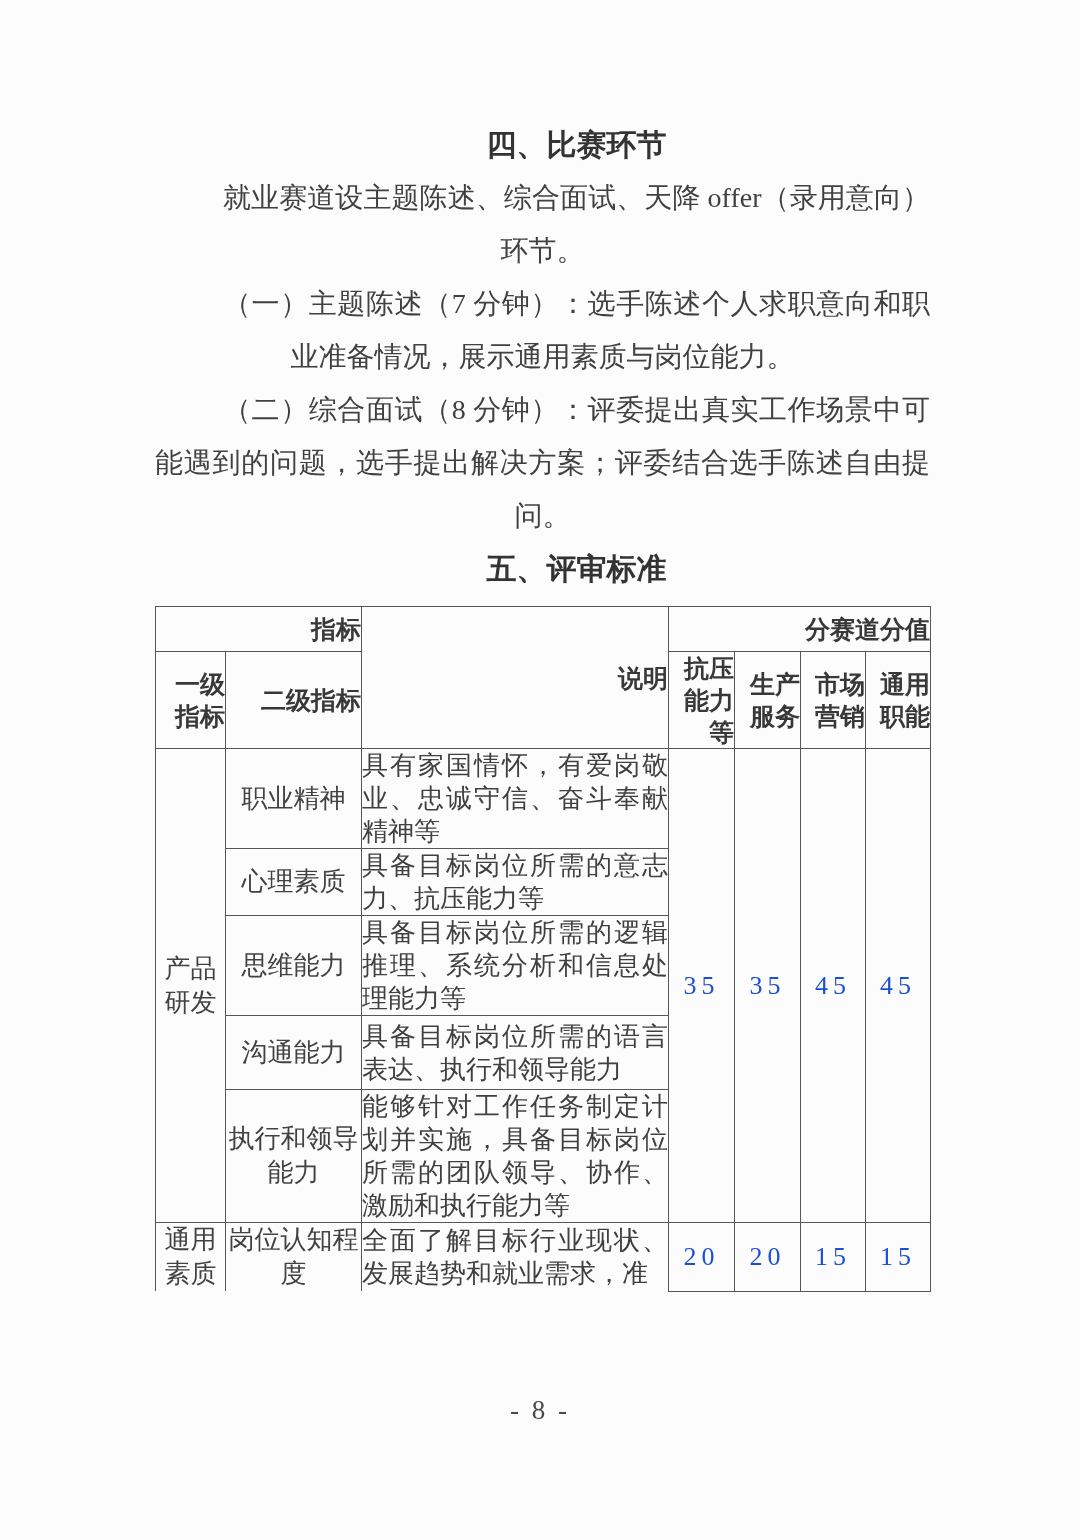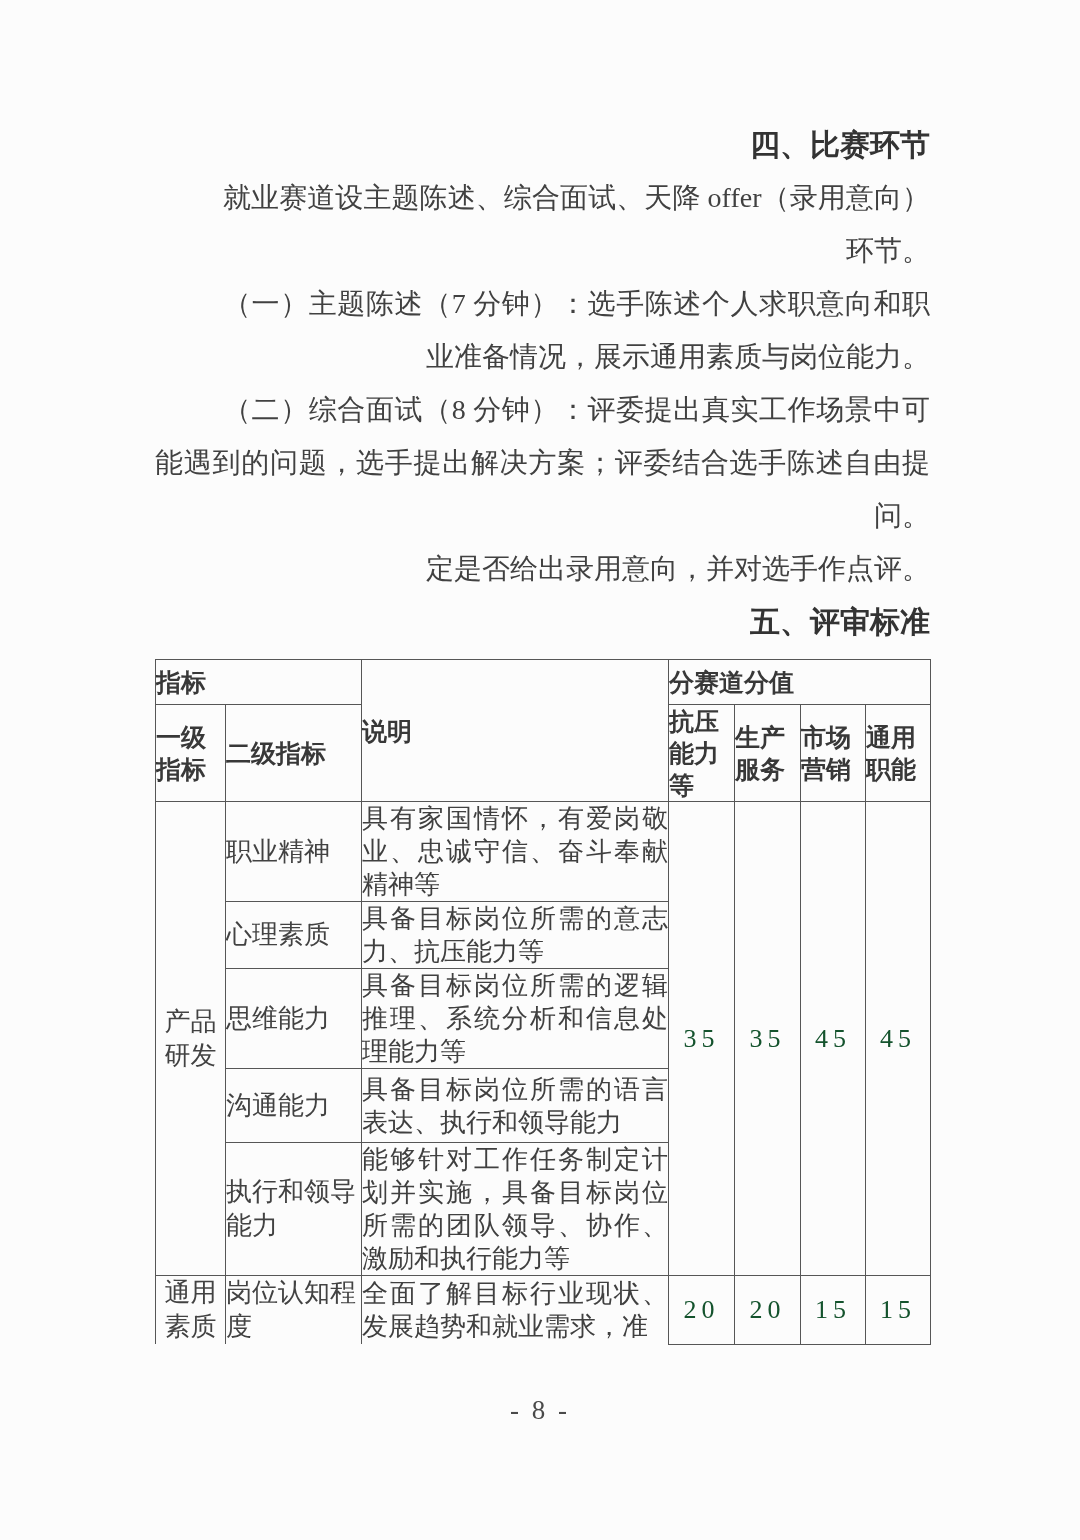"四、比赛环节" .line { text-align: right -> center }
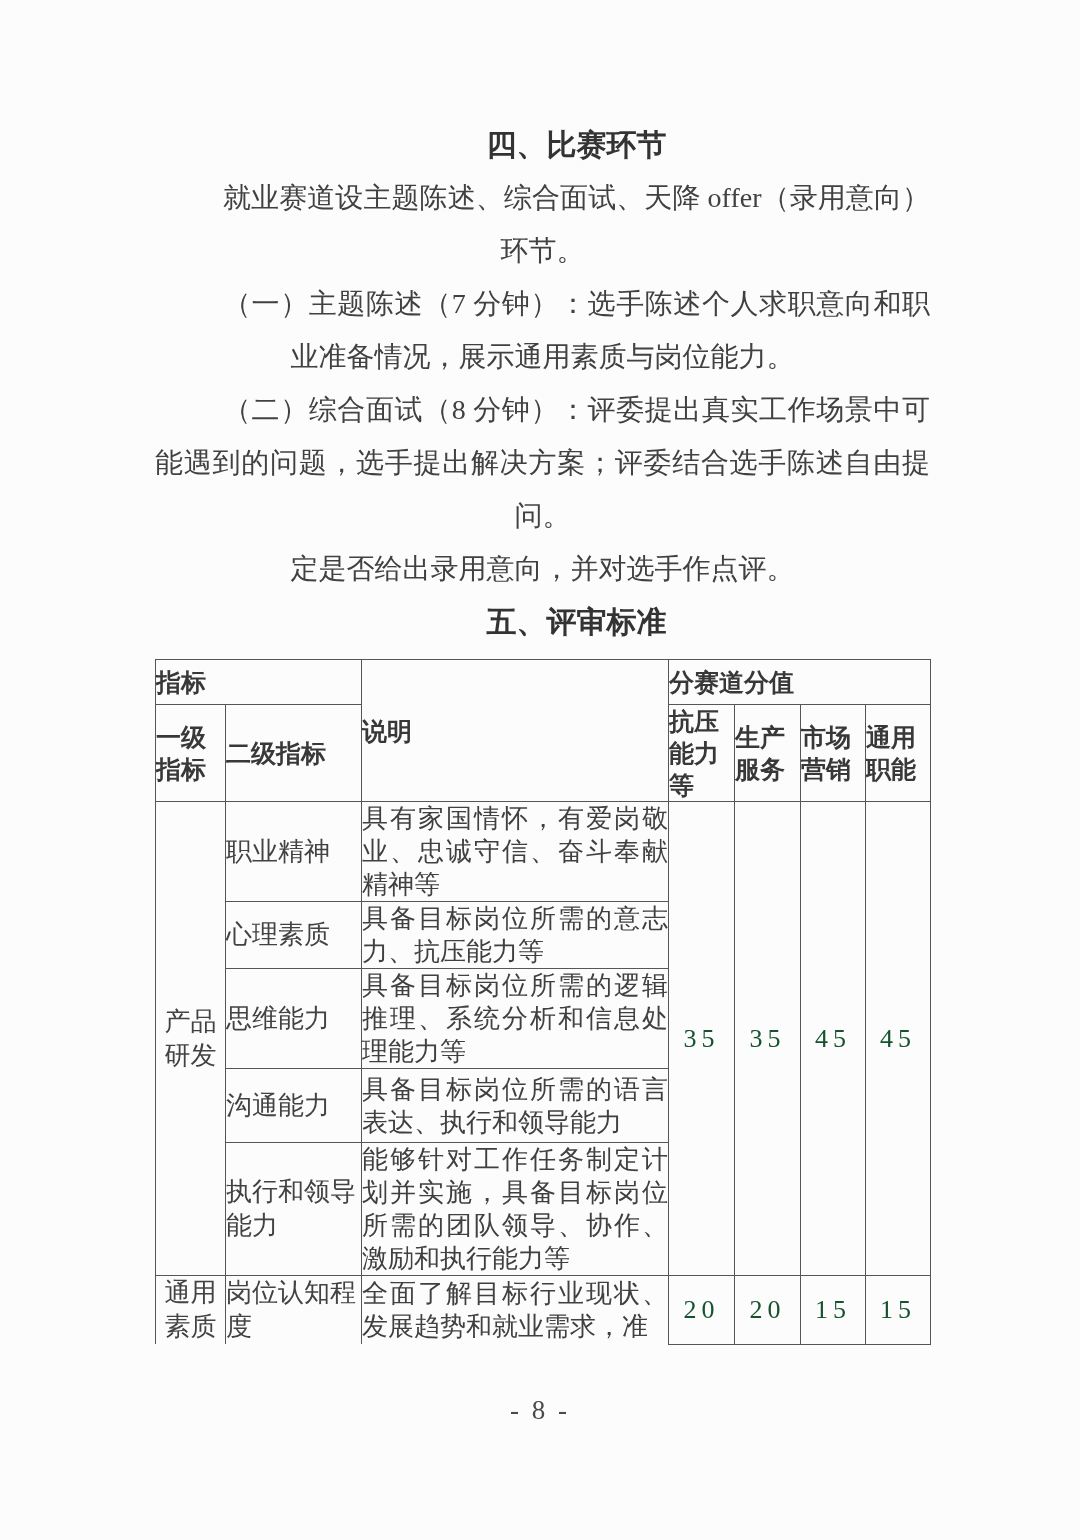"定是否给出录用意向，并对选手作点评。" div.line { html: <div>定是否给出录用意向，并对选手作点评。</div> -> none }
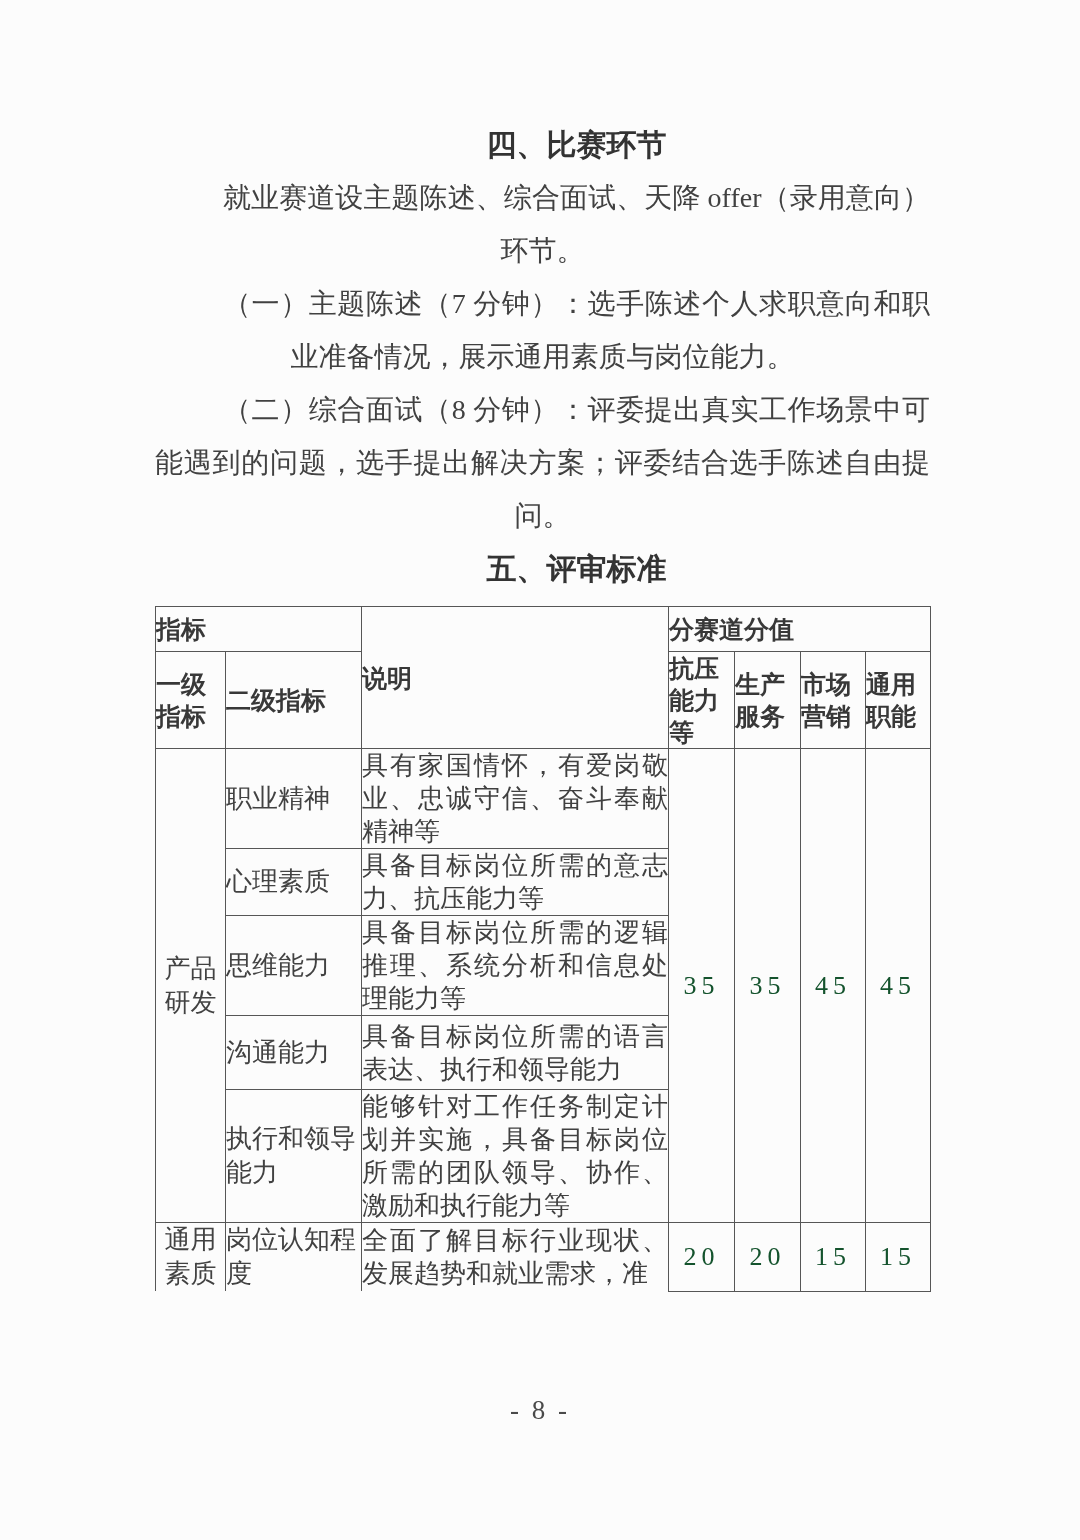"指标" table.criteria th { text-align: left -> right }
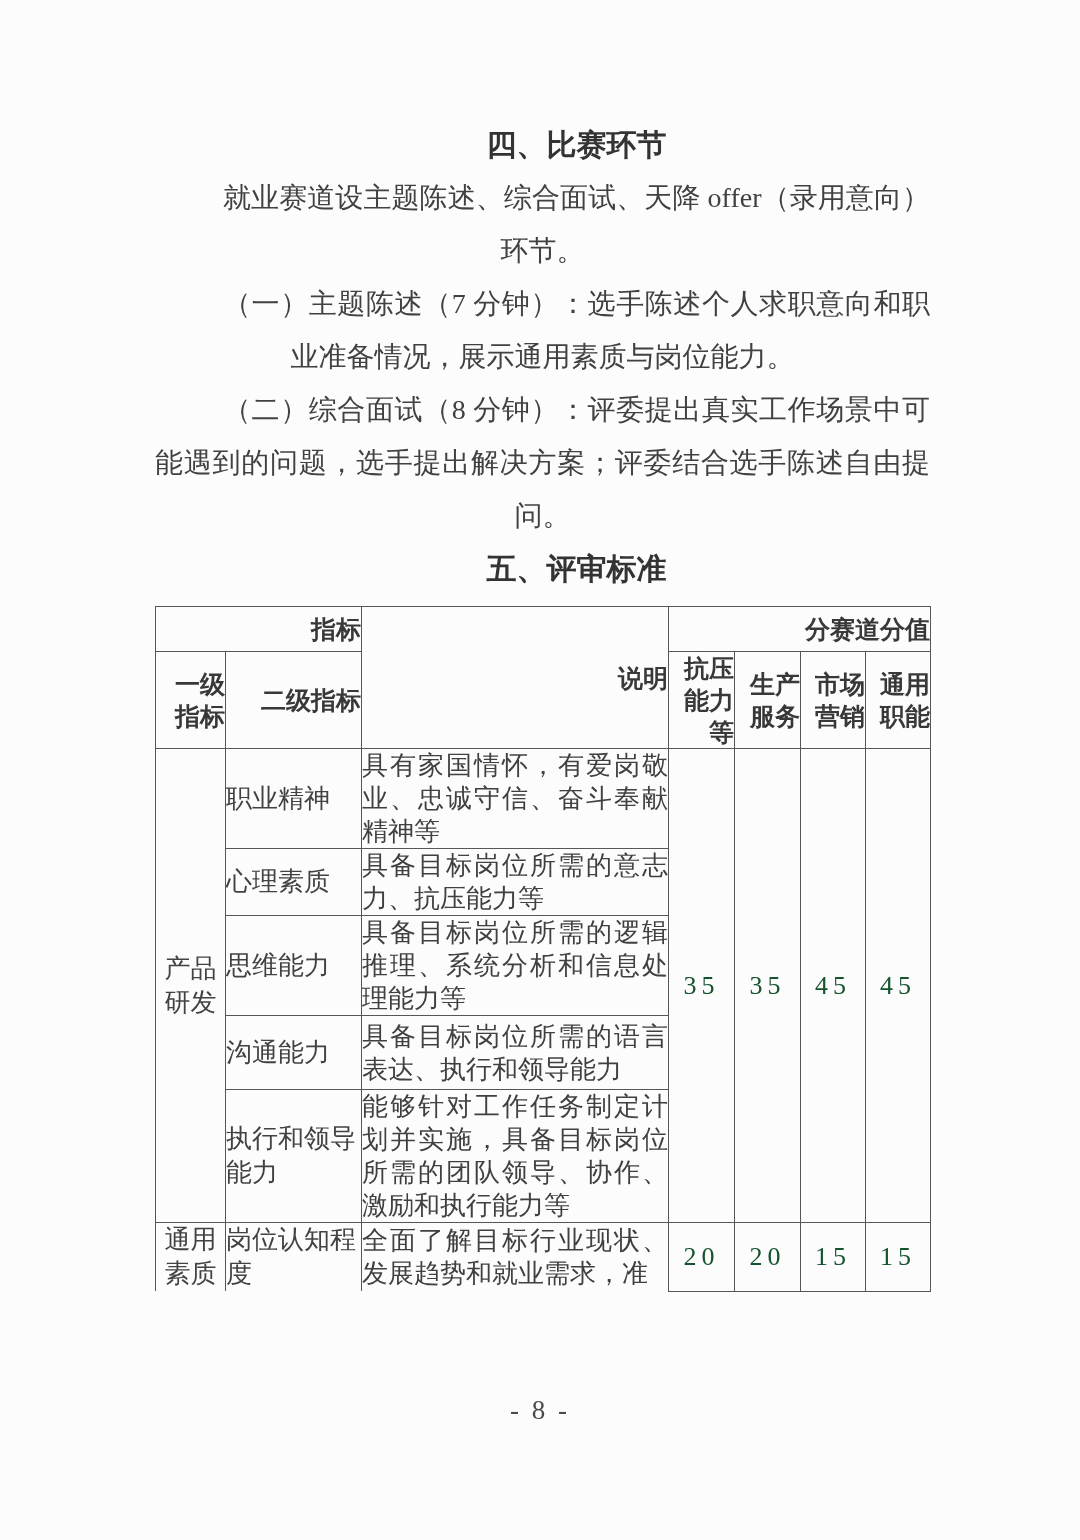"职业精神" td.l2 { text-align: none -> center }
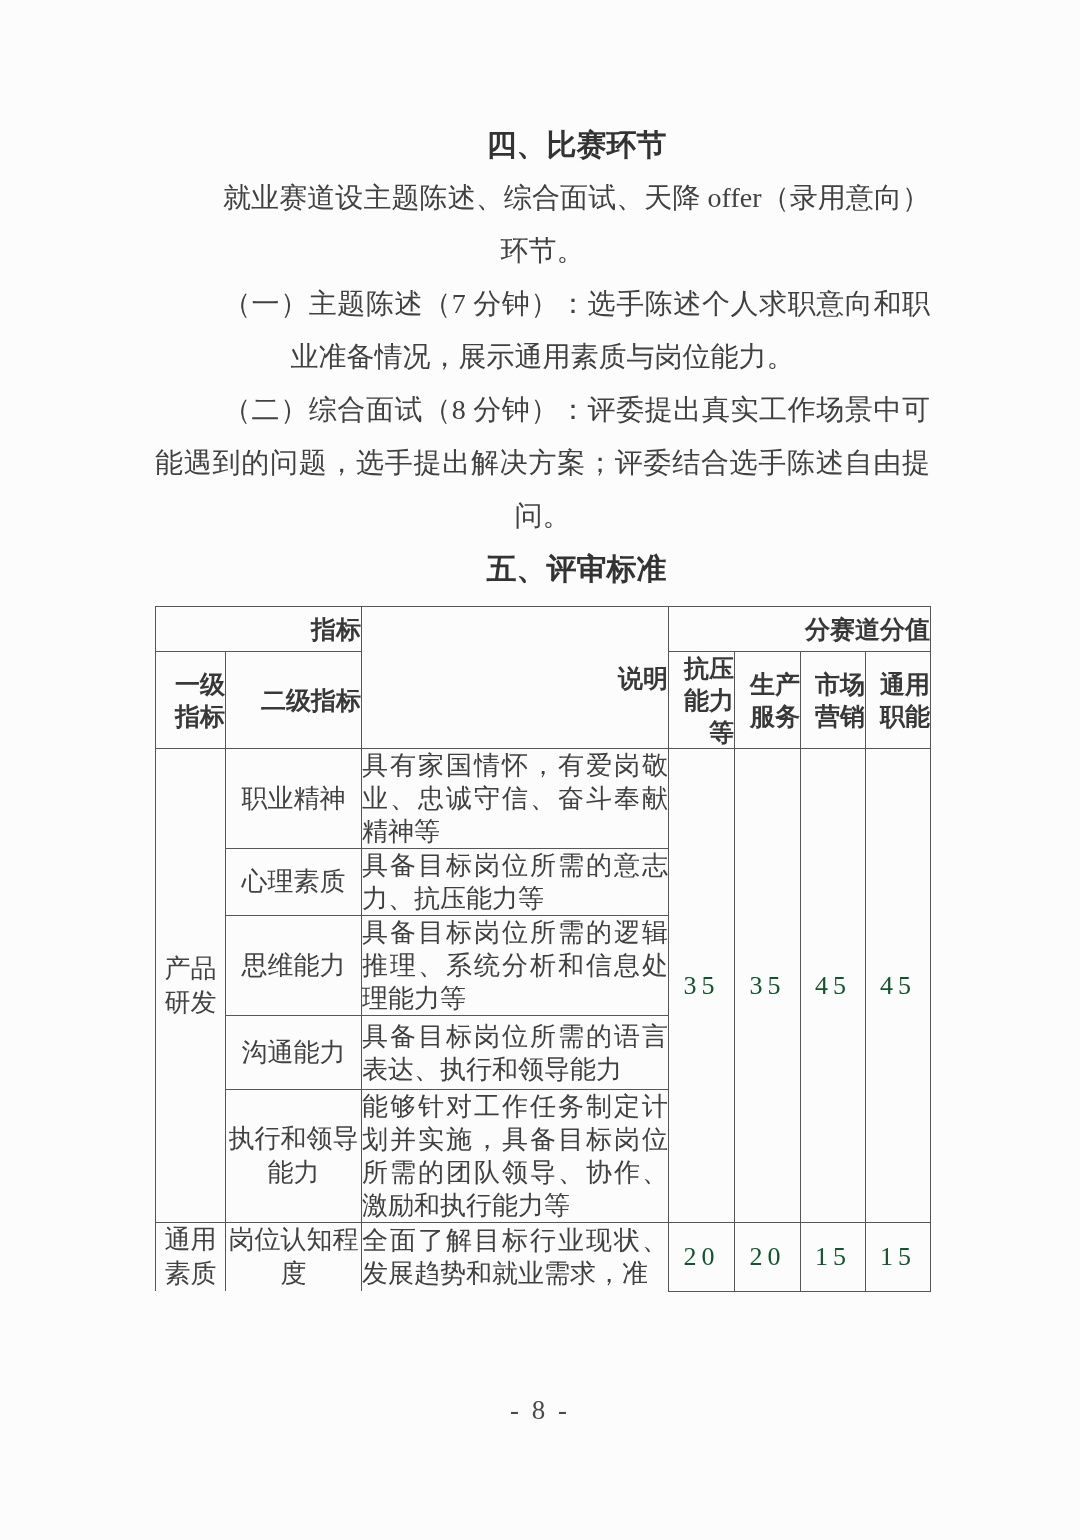"35" td.score { color: #14532d -> #1d4ed8 }
